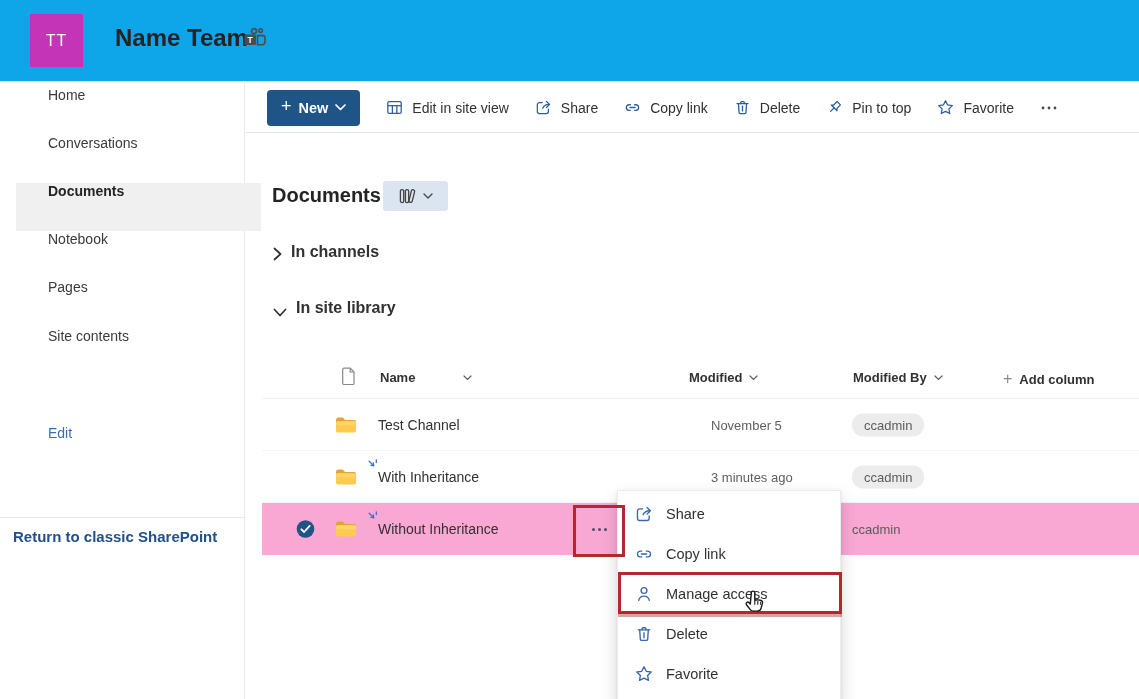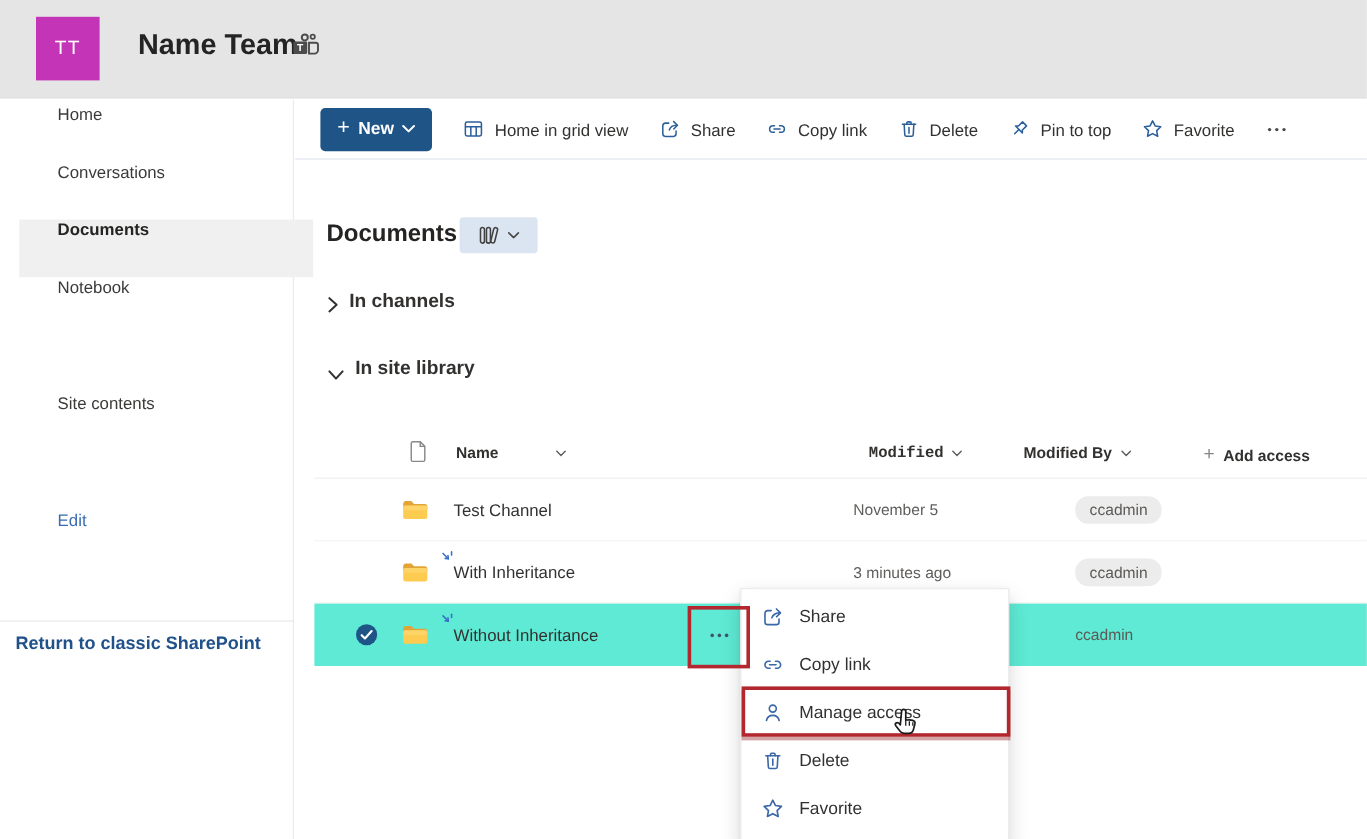"TT" .site-header { background: #e5e5e5 -> #0ea5e9 }
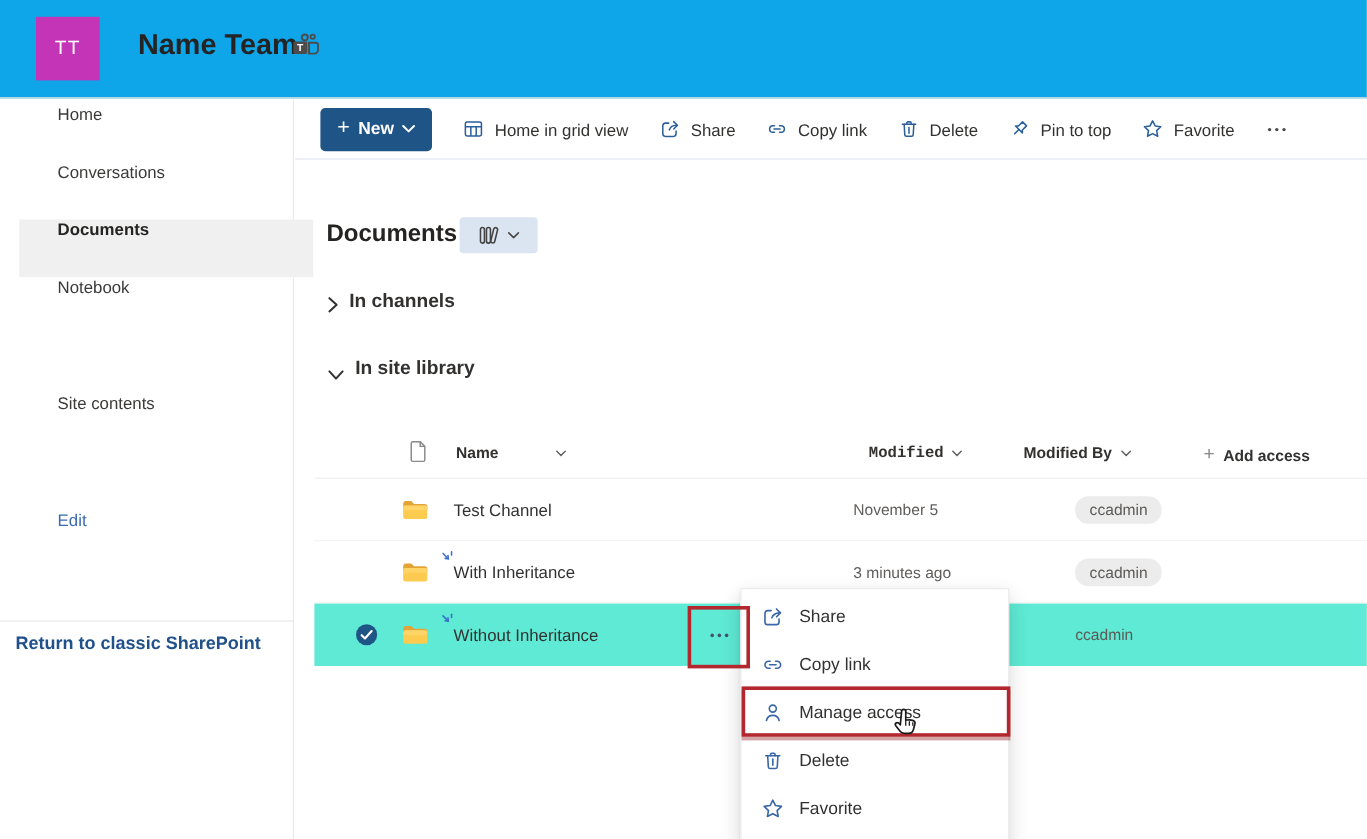"Home in grid view" span { text: Home in grid -> Edit in site }
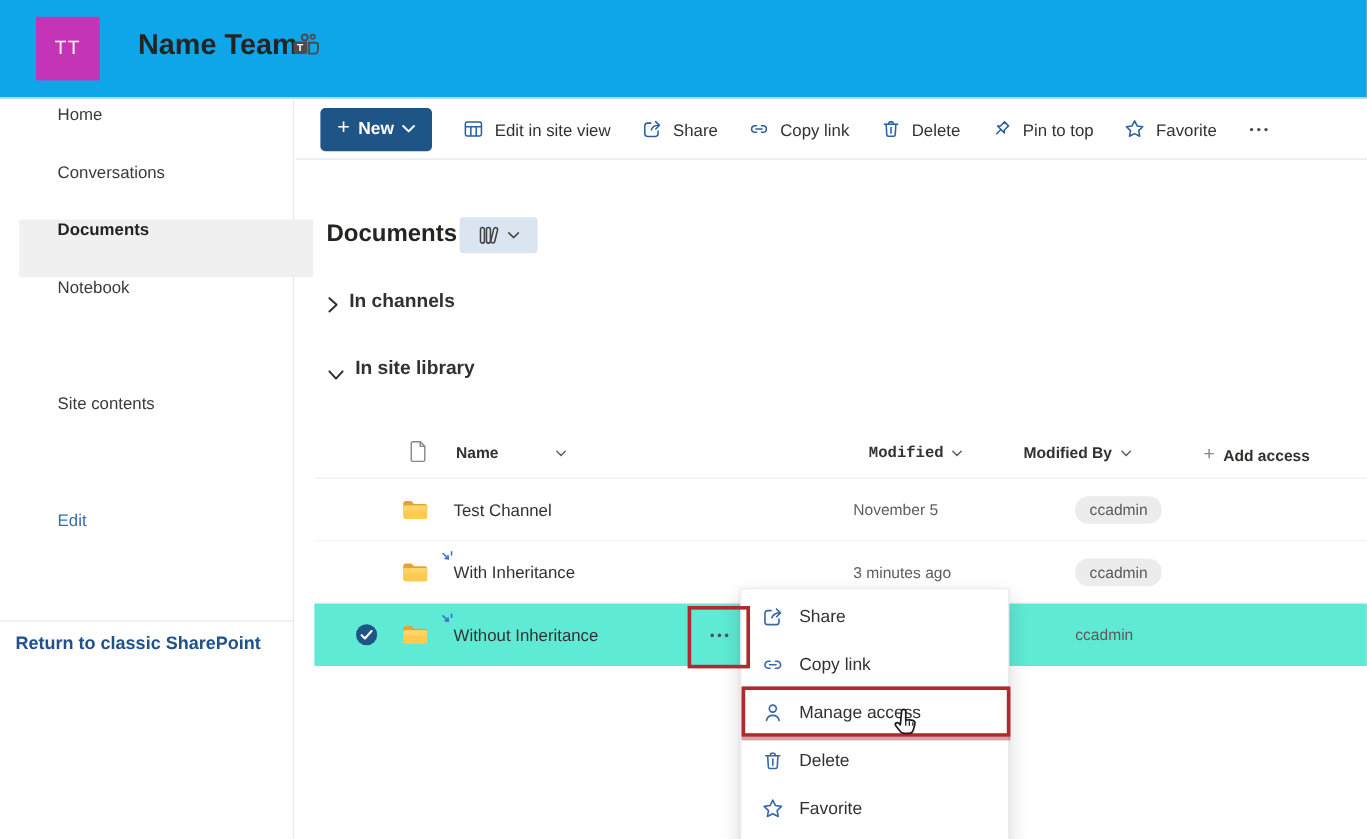"Pages" div.nav-item { html: none -> <div> <span>Pages</span> </div> }
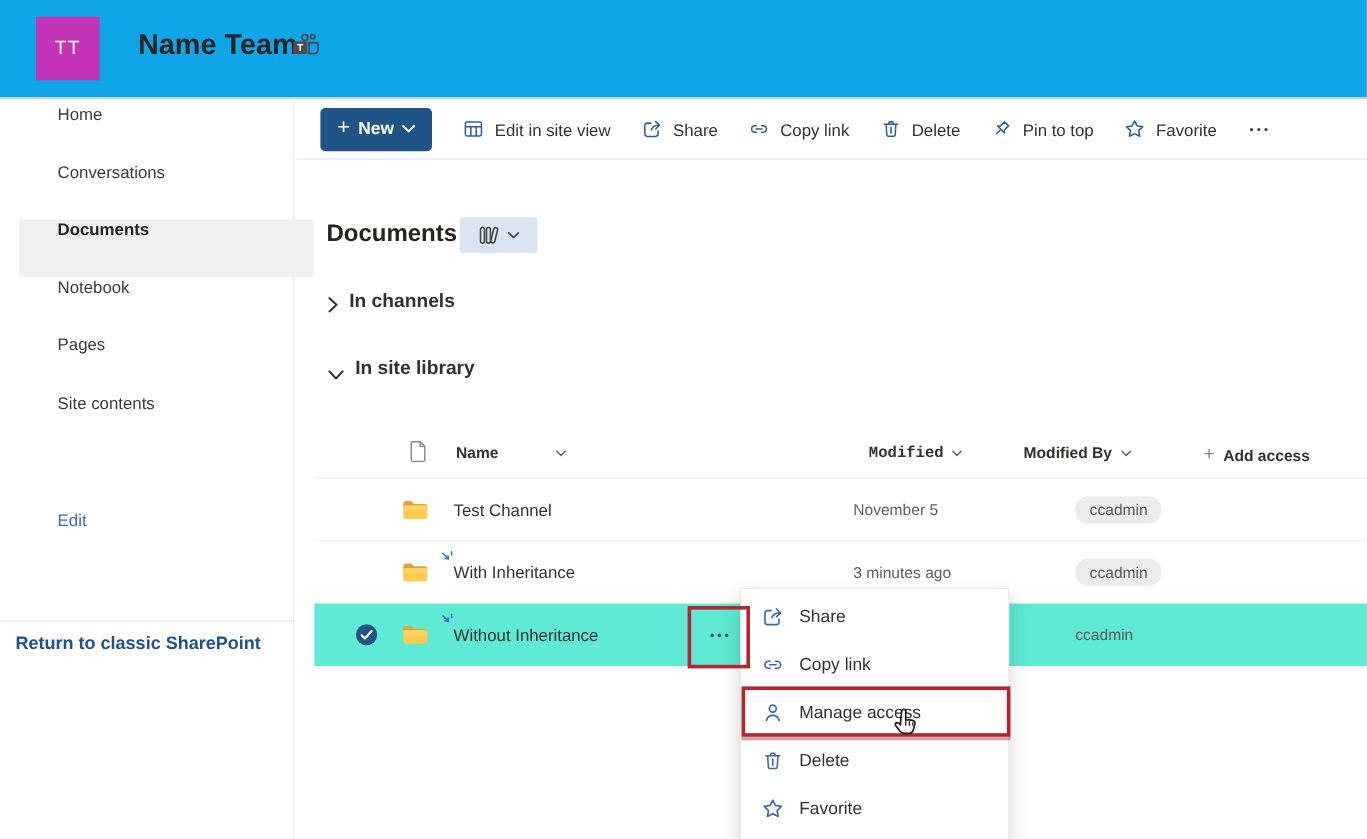"Modified" .th-modified { font-family: Liberation Mono, monospace -> none; left: 462px -> 427px }
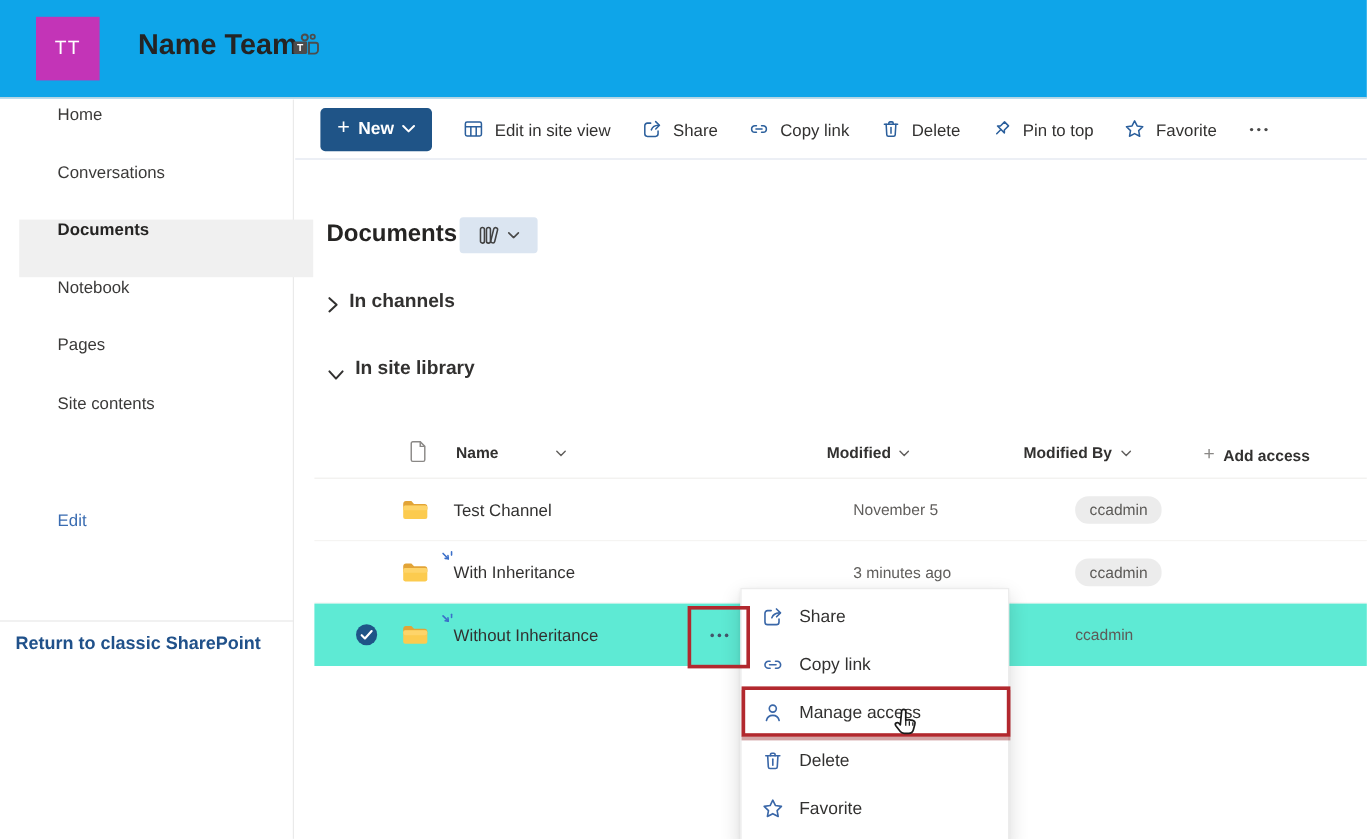"Add access" span { text: access -> column }
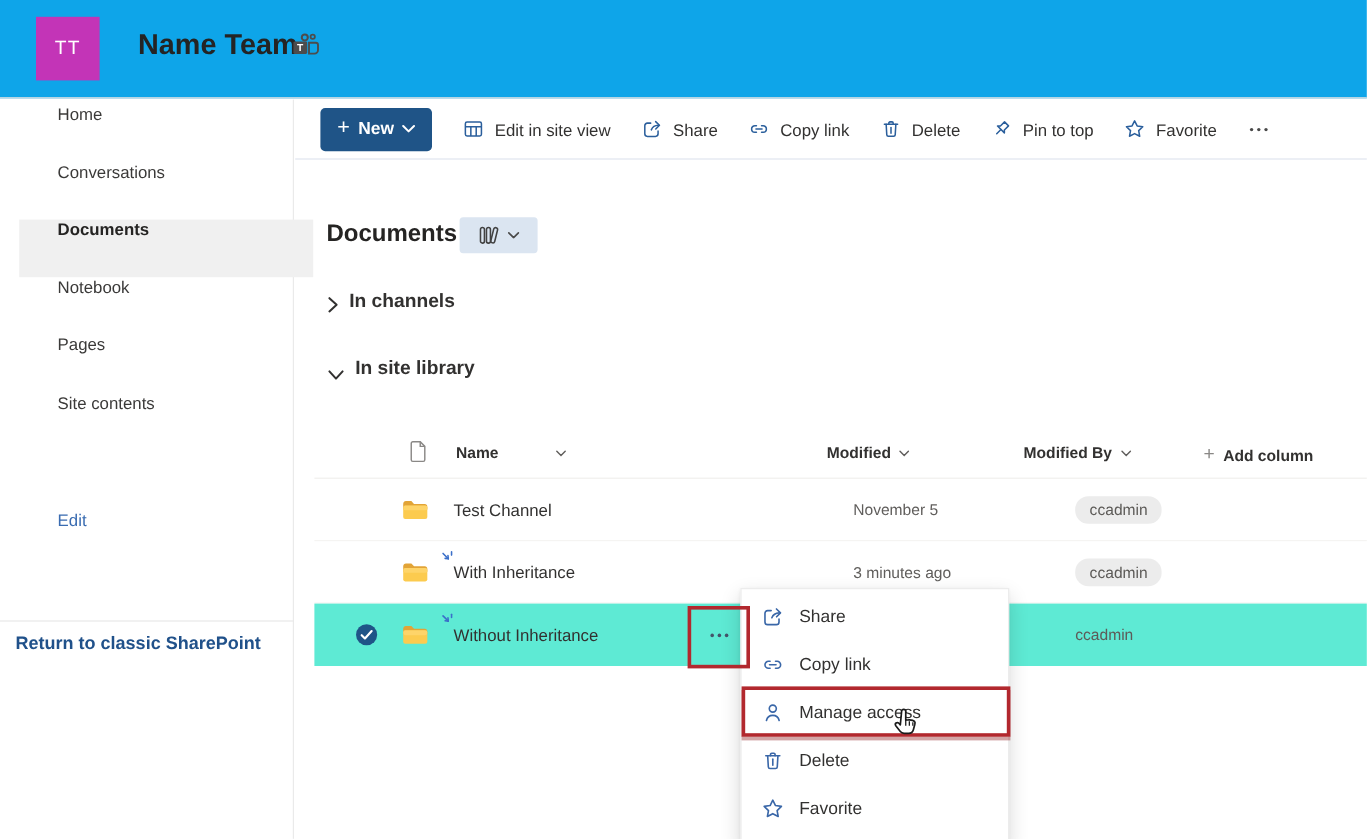"ccadmin" .c-by { margin-left: 44px -> none }
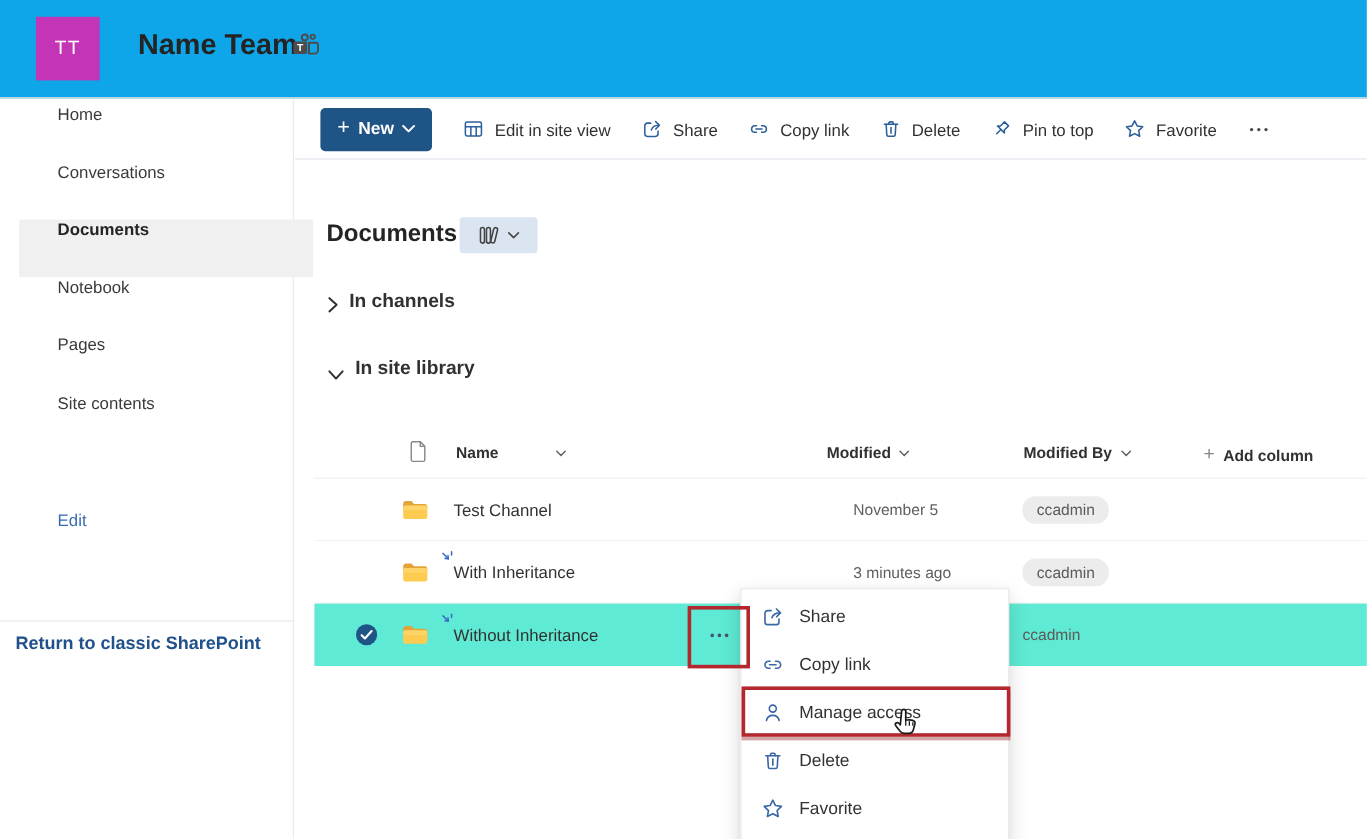"Without Inheritance" .trow.selected { background: #5eead4 -> #f9a8d4 }
